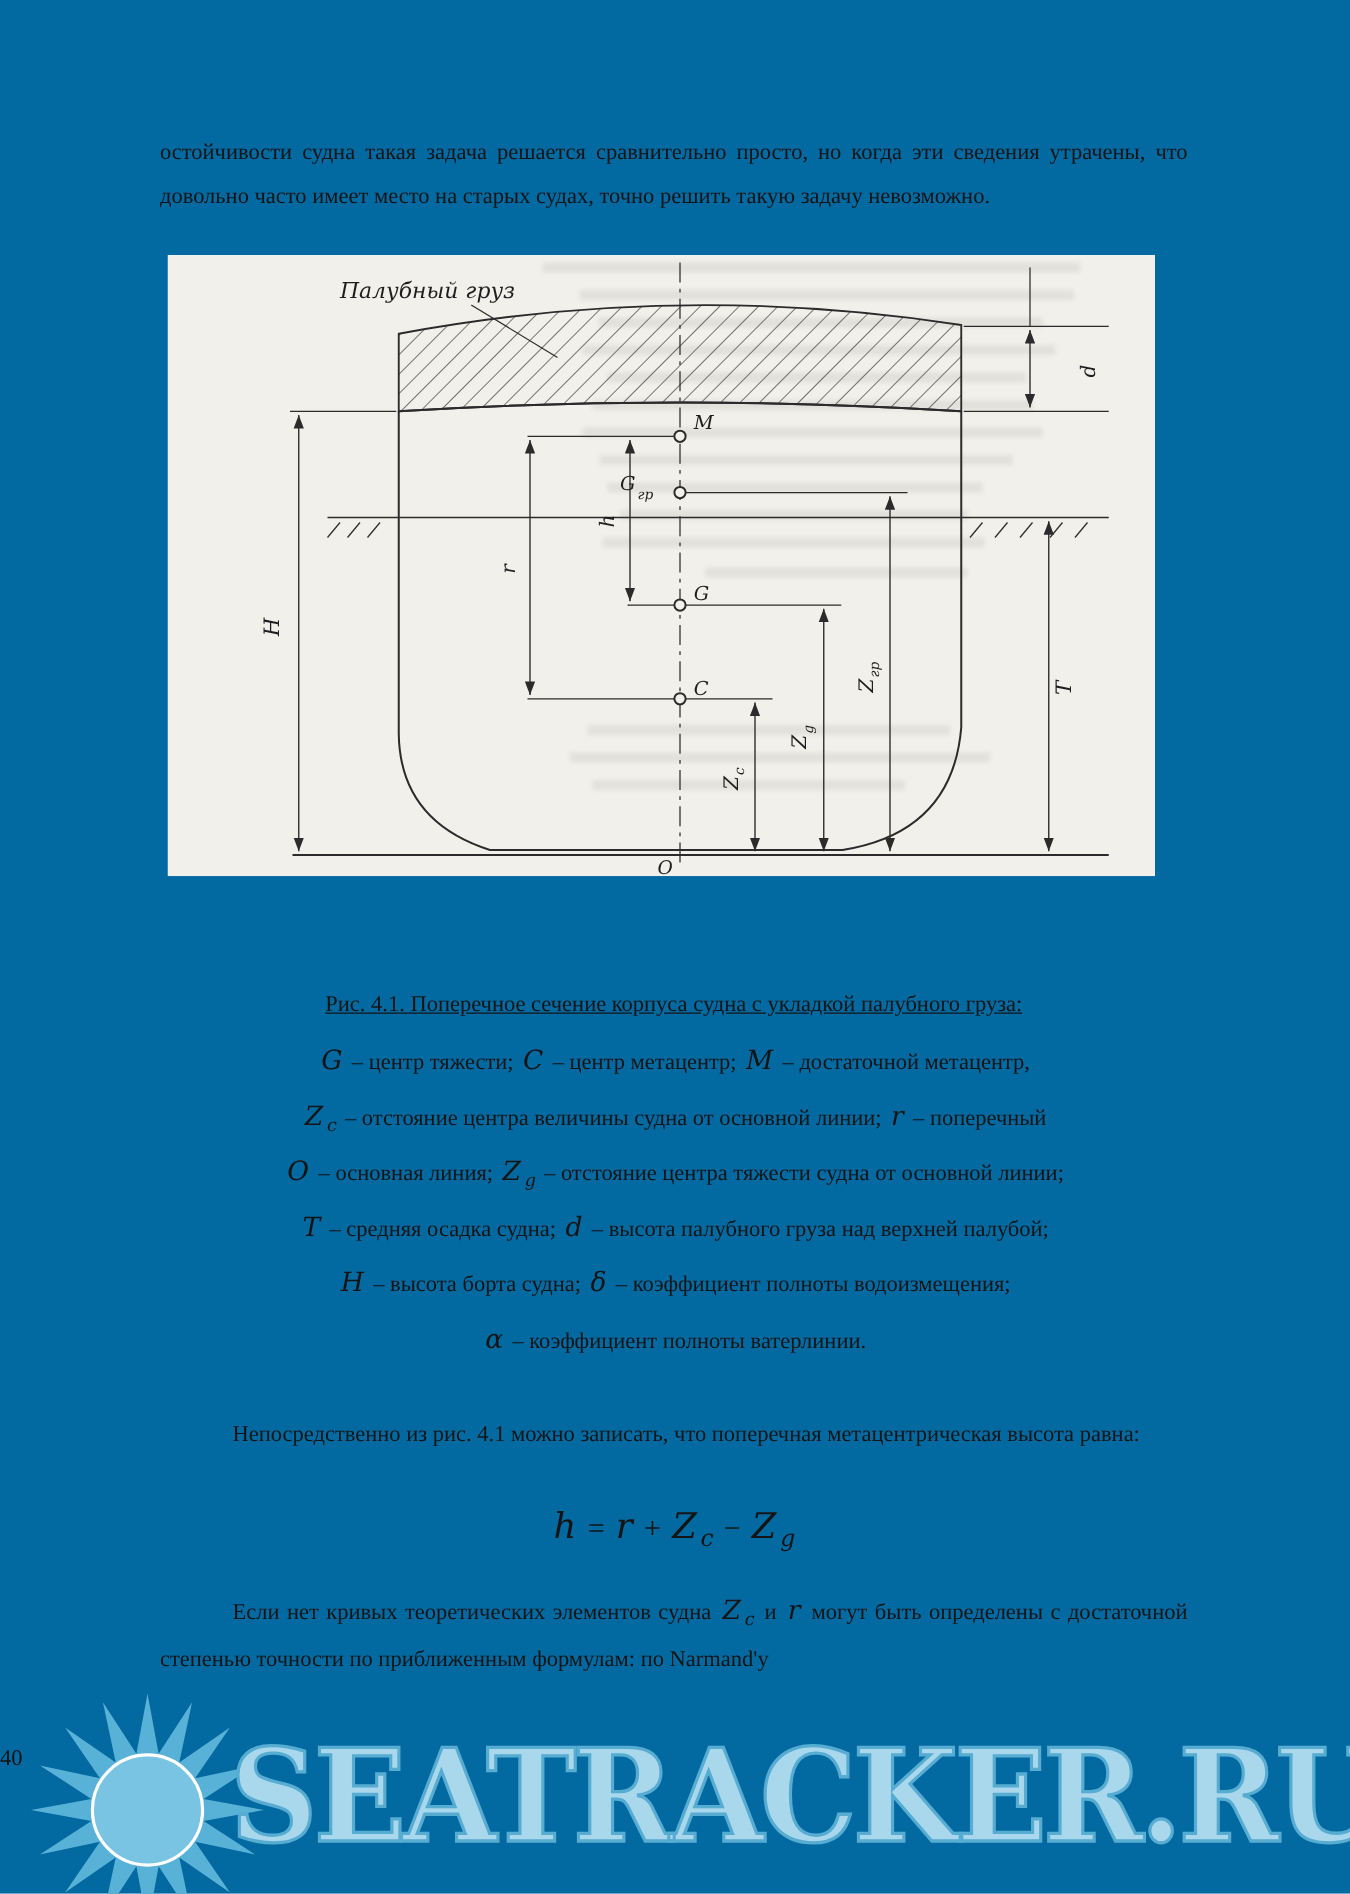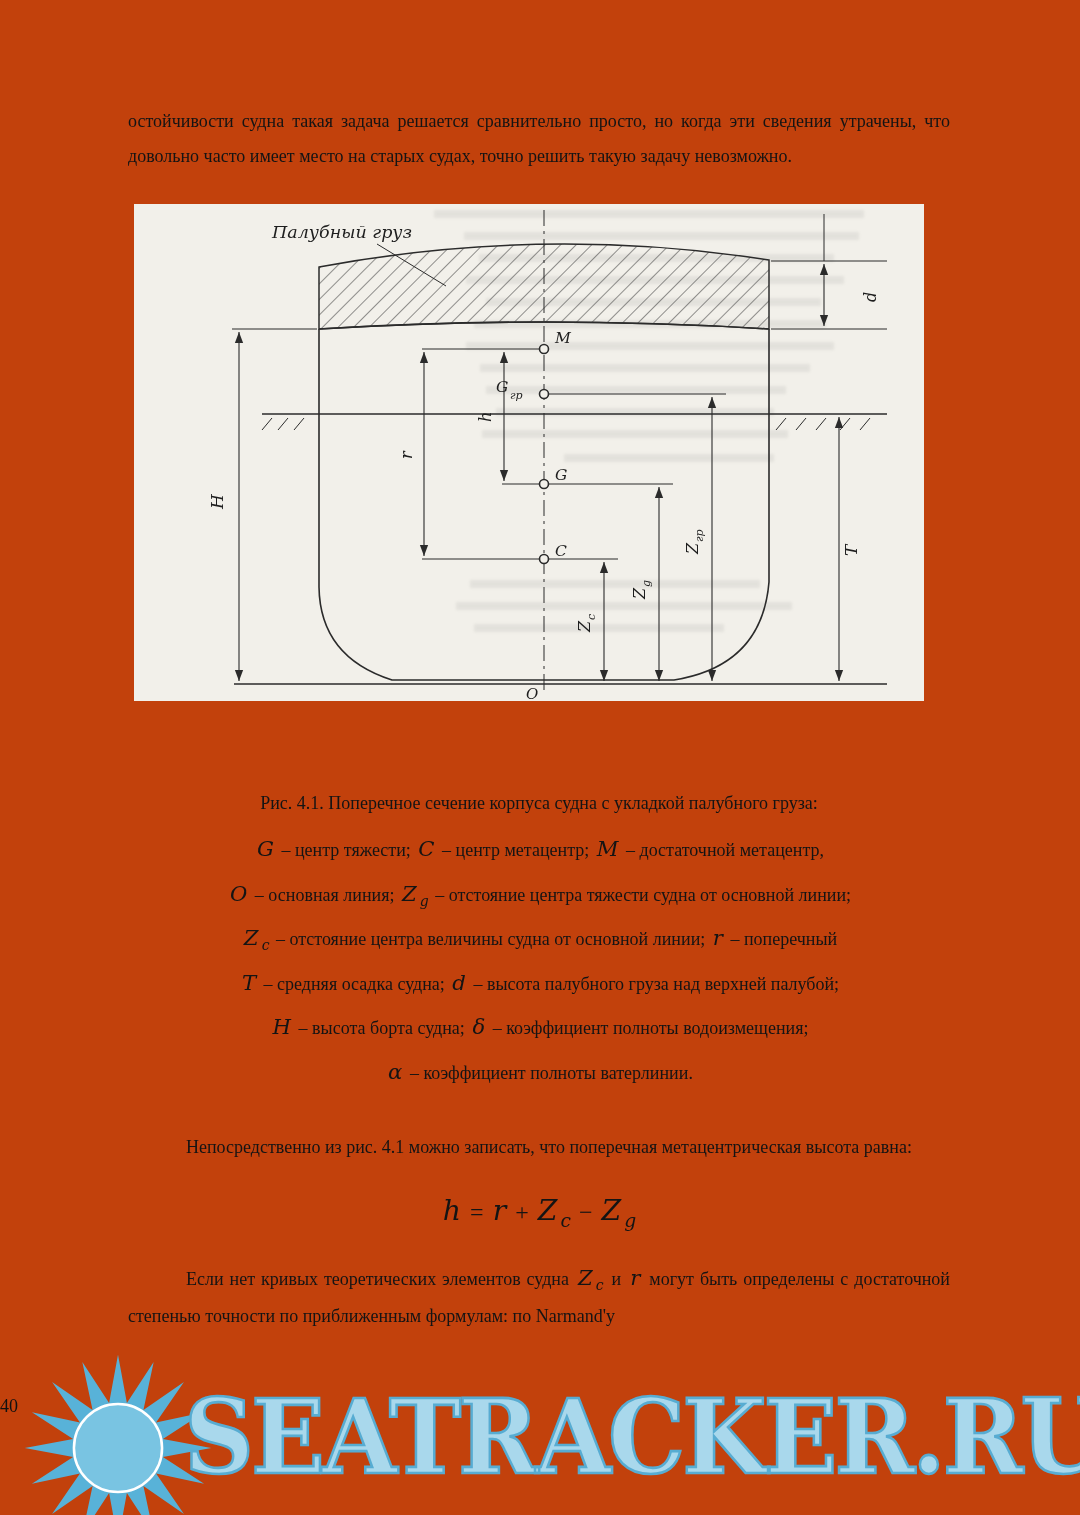"остойчивости судна такая задача решается" .page { background: #c2410c -> #0369a1 }
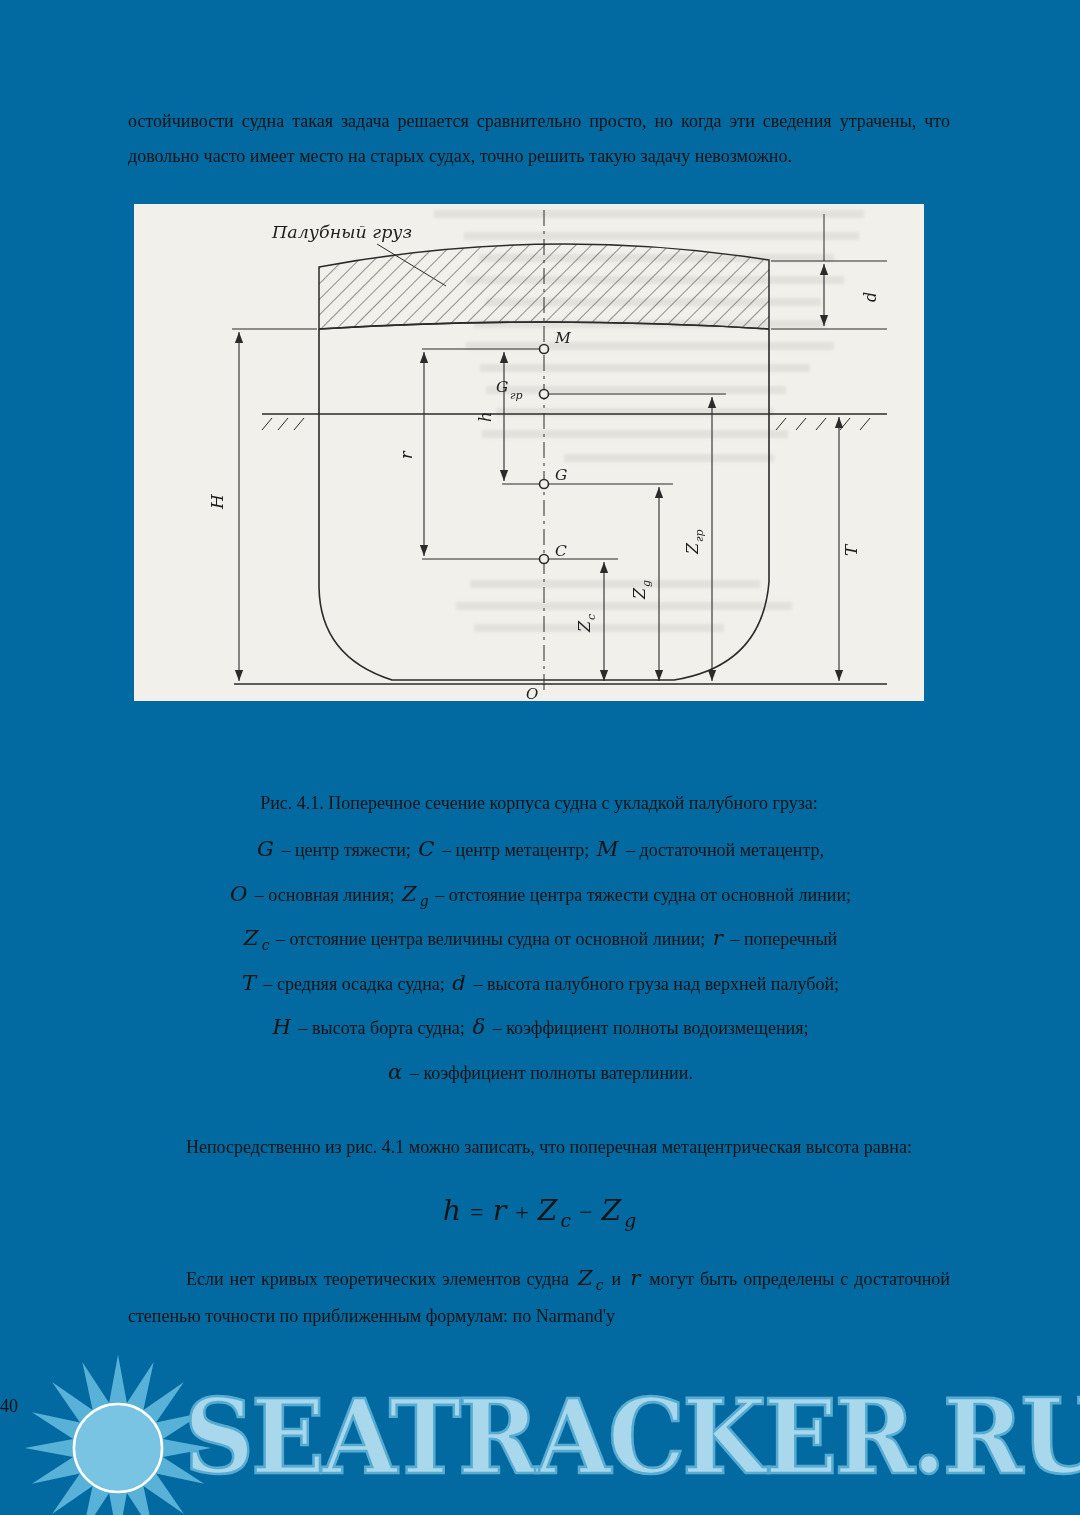"Рис. 4.1. Поперечное сечение корпуса" .caption-title { text-decoration: none -> underline }
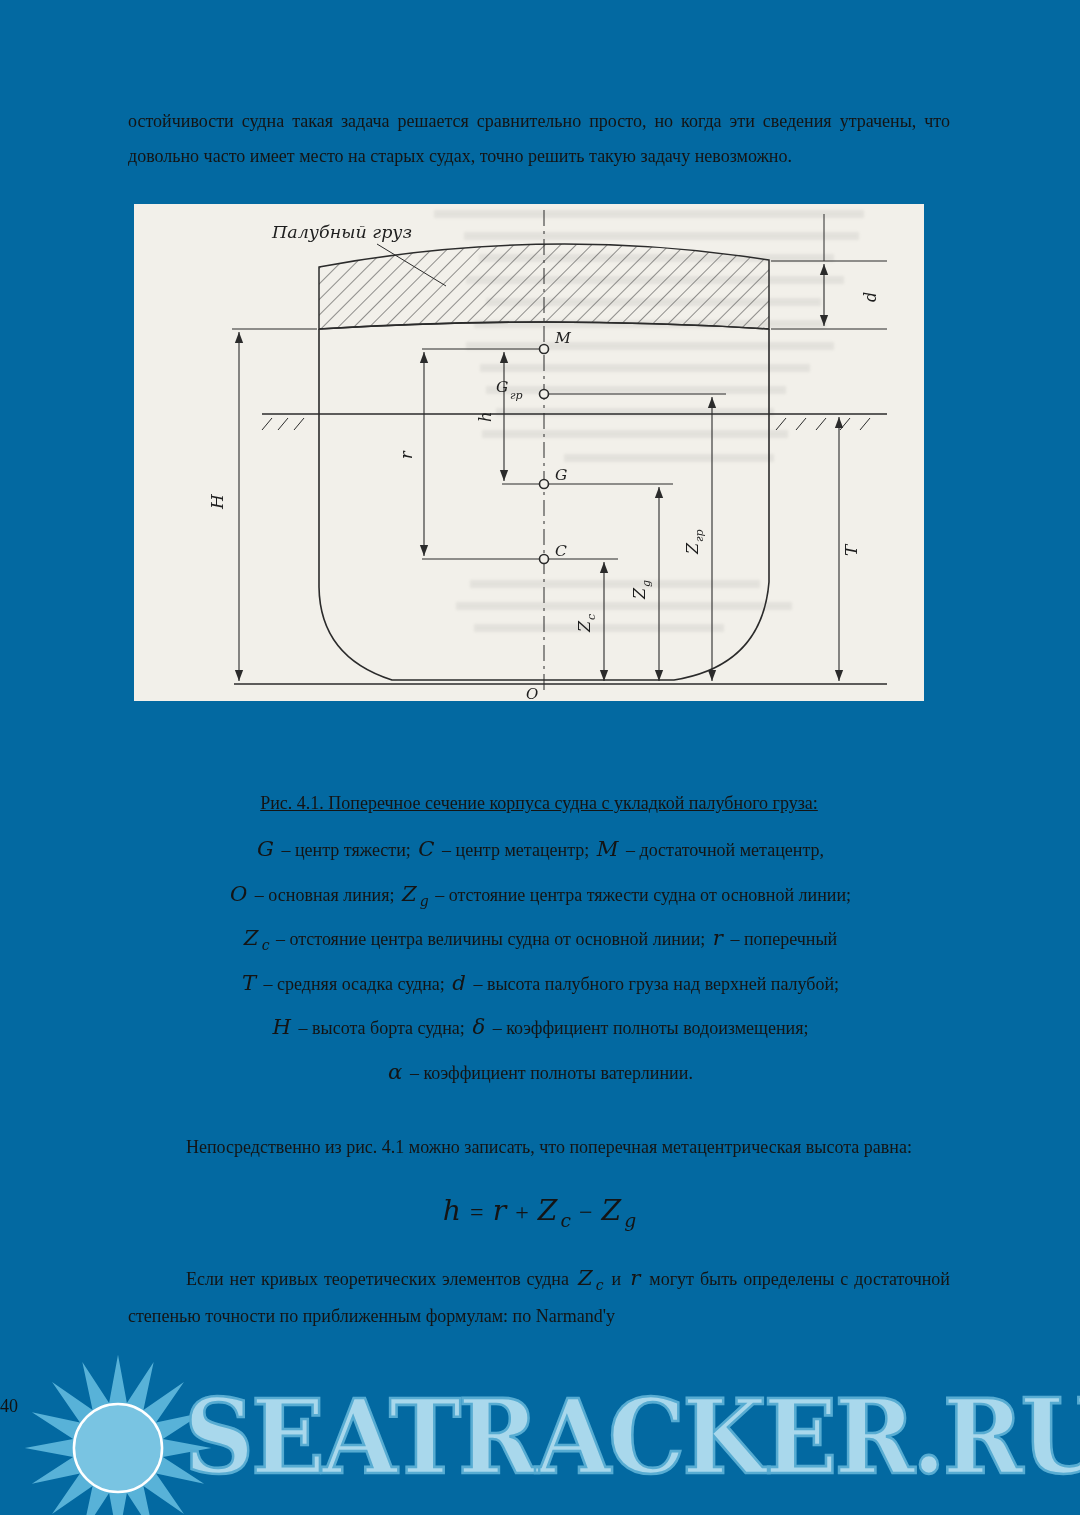"O – основная линия; Z" div.caption-line { order: before "Z c – отстояние центра" -> after "Z c – отстояние центра" }
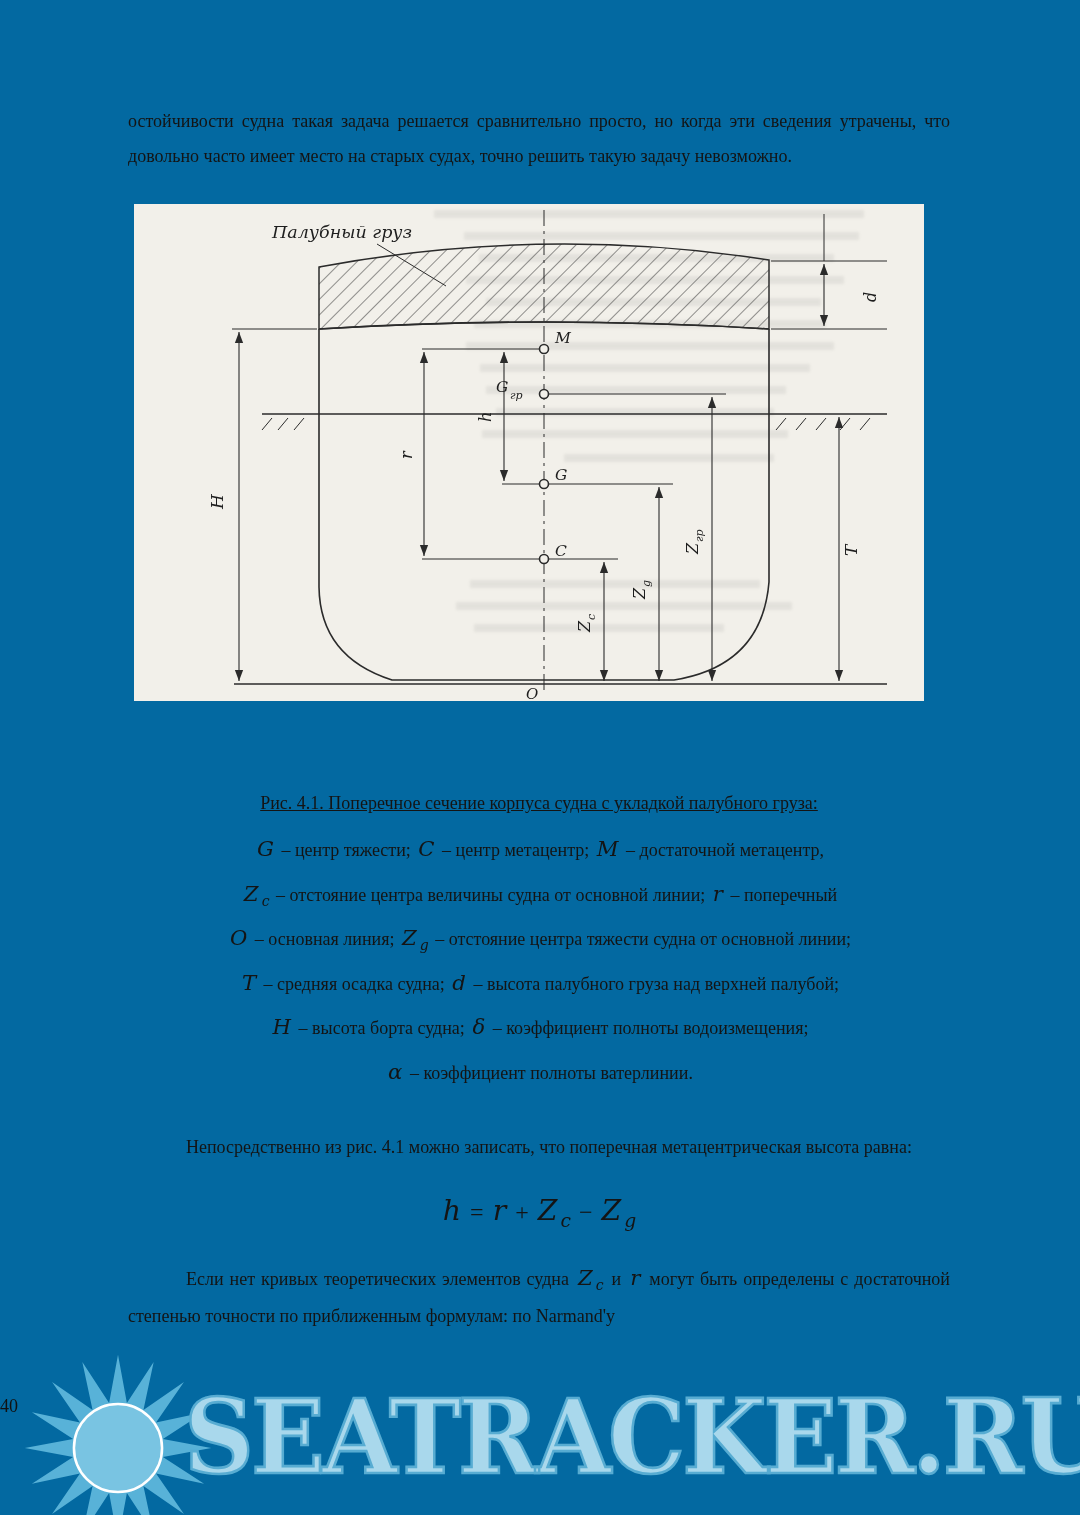"h = r + Z" .formula { margin-top: 28px -> 38px }
